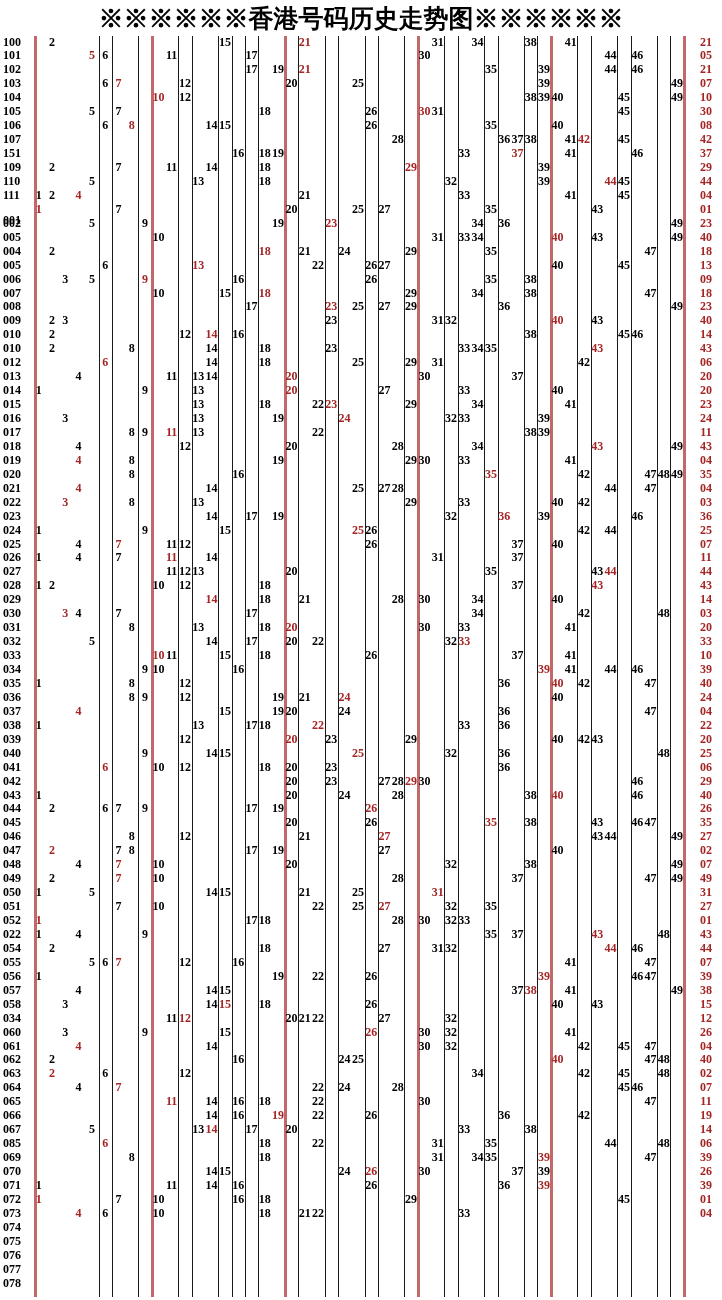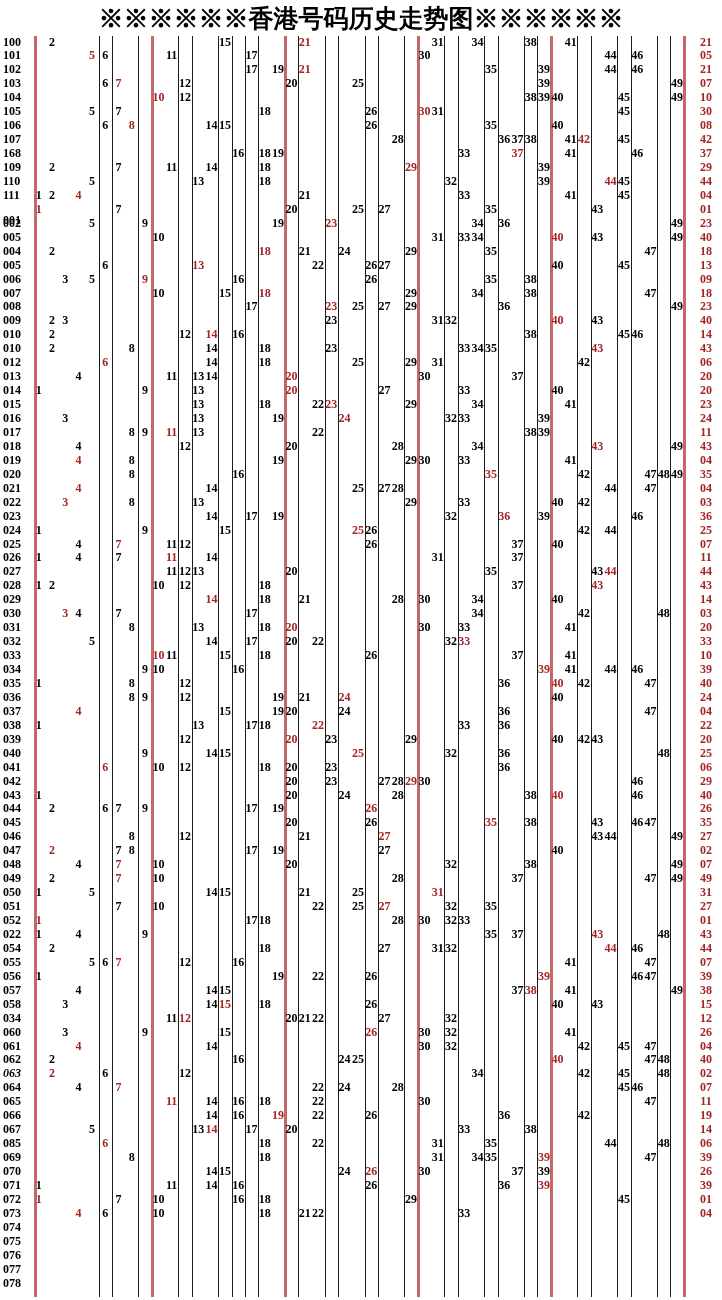"168" div.plabel { text: 168 -> 151 }
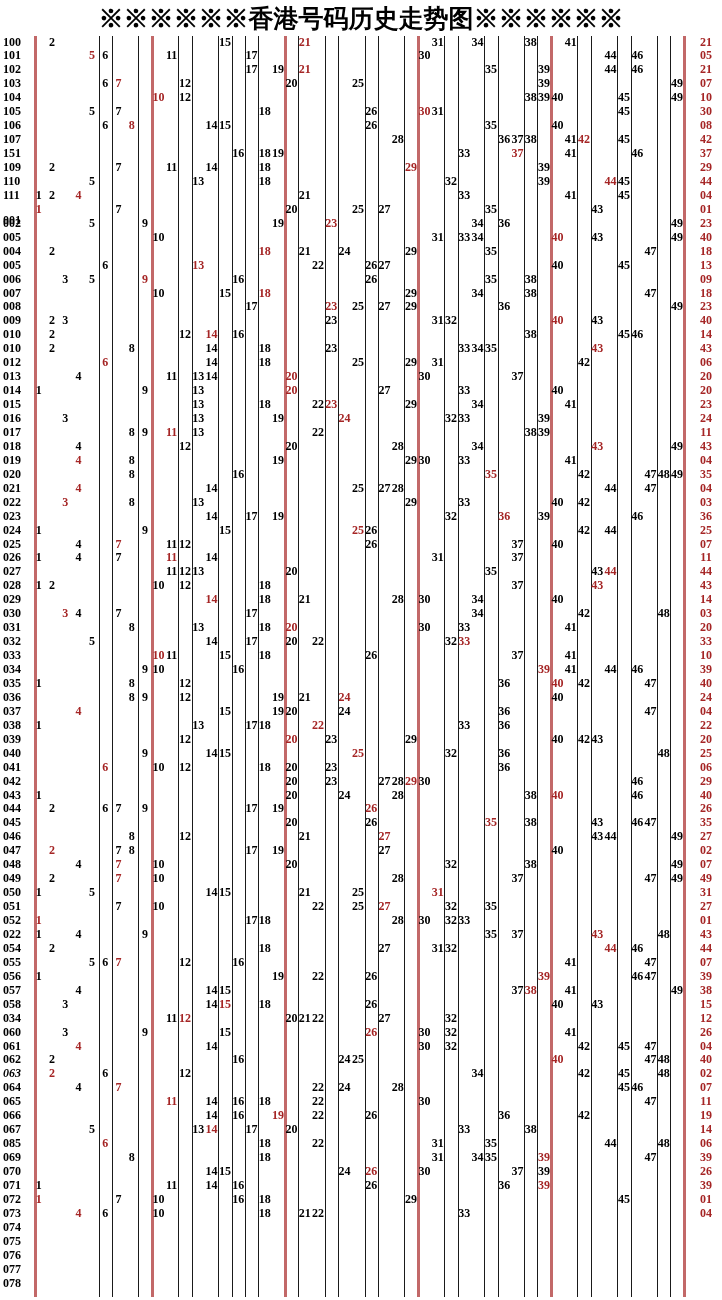"063" div.plabel { font-style: italic -> none }
